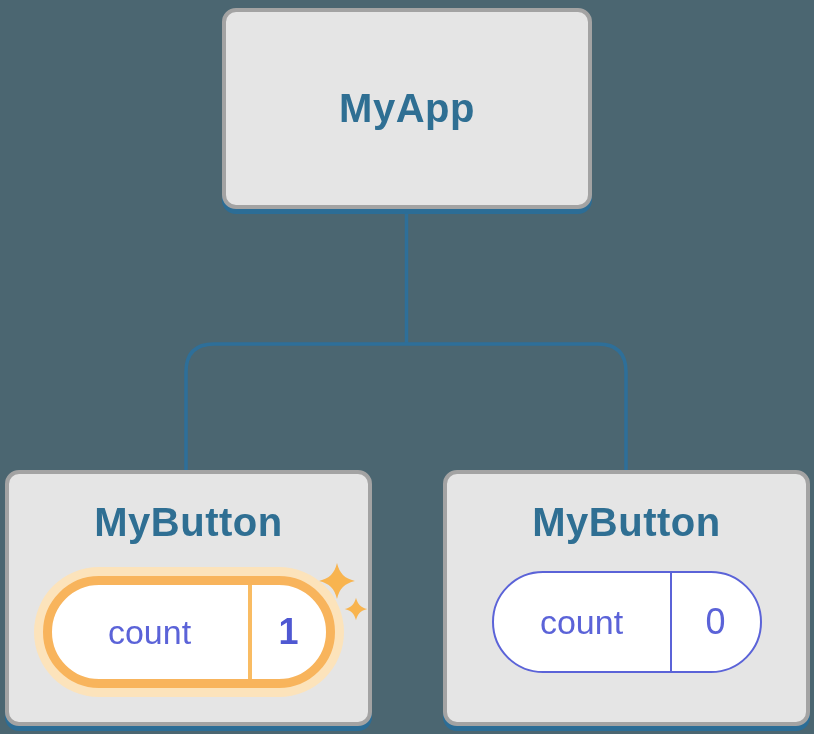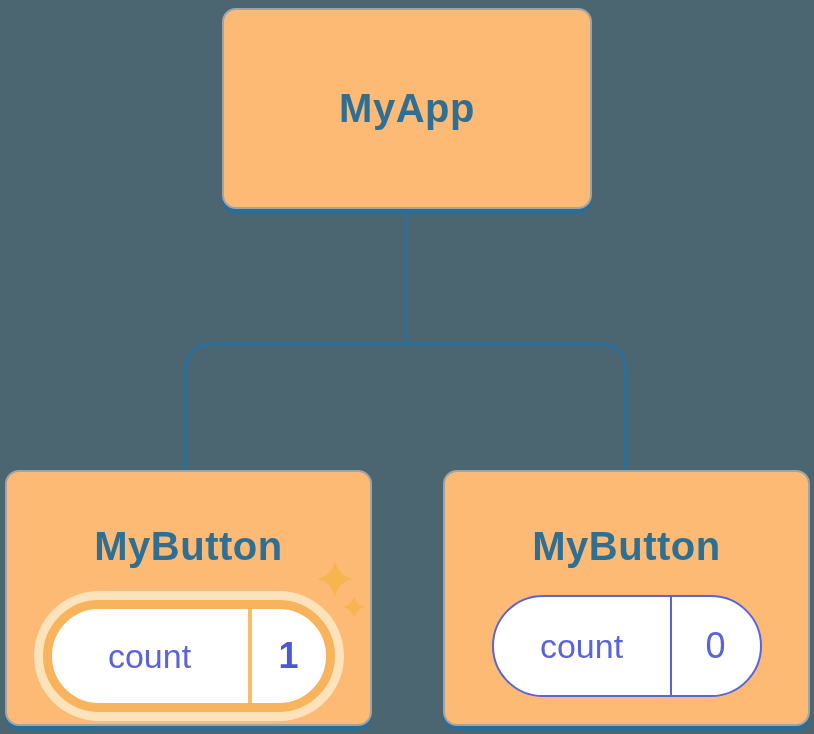"MyApp" .component-card { background: #fdba74 -> #e5e5e5; border: 2px solid #a3a3a3 -> 4px solid #a3a3a3 }
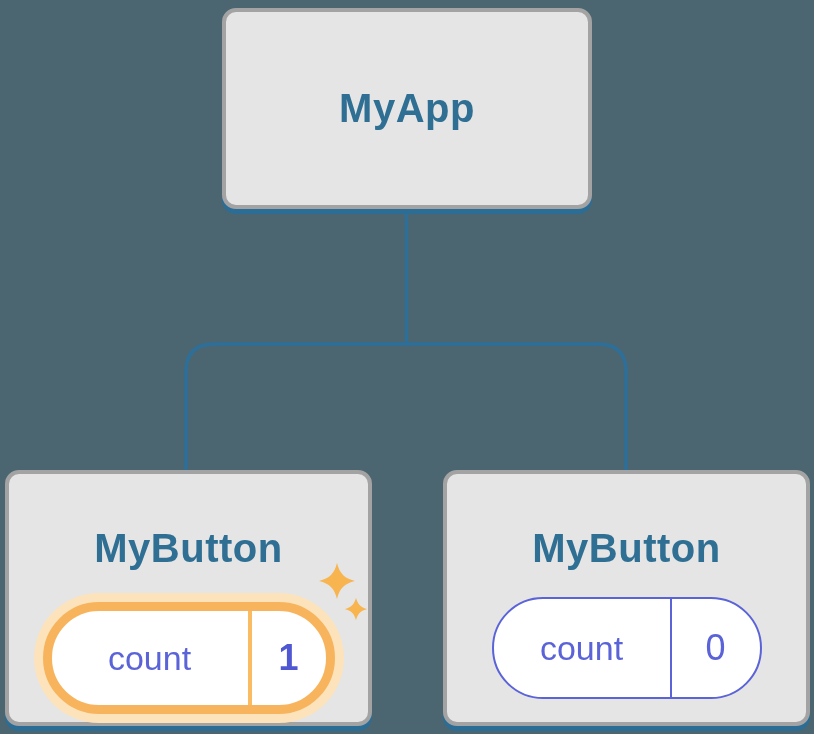"MyButton" .card-child .component-title { margin-top: 52px -> 26px }
